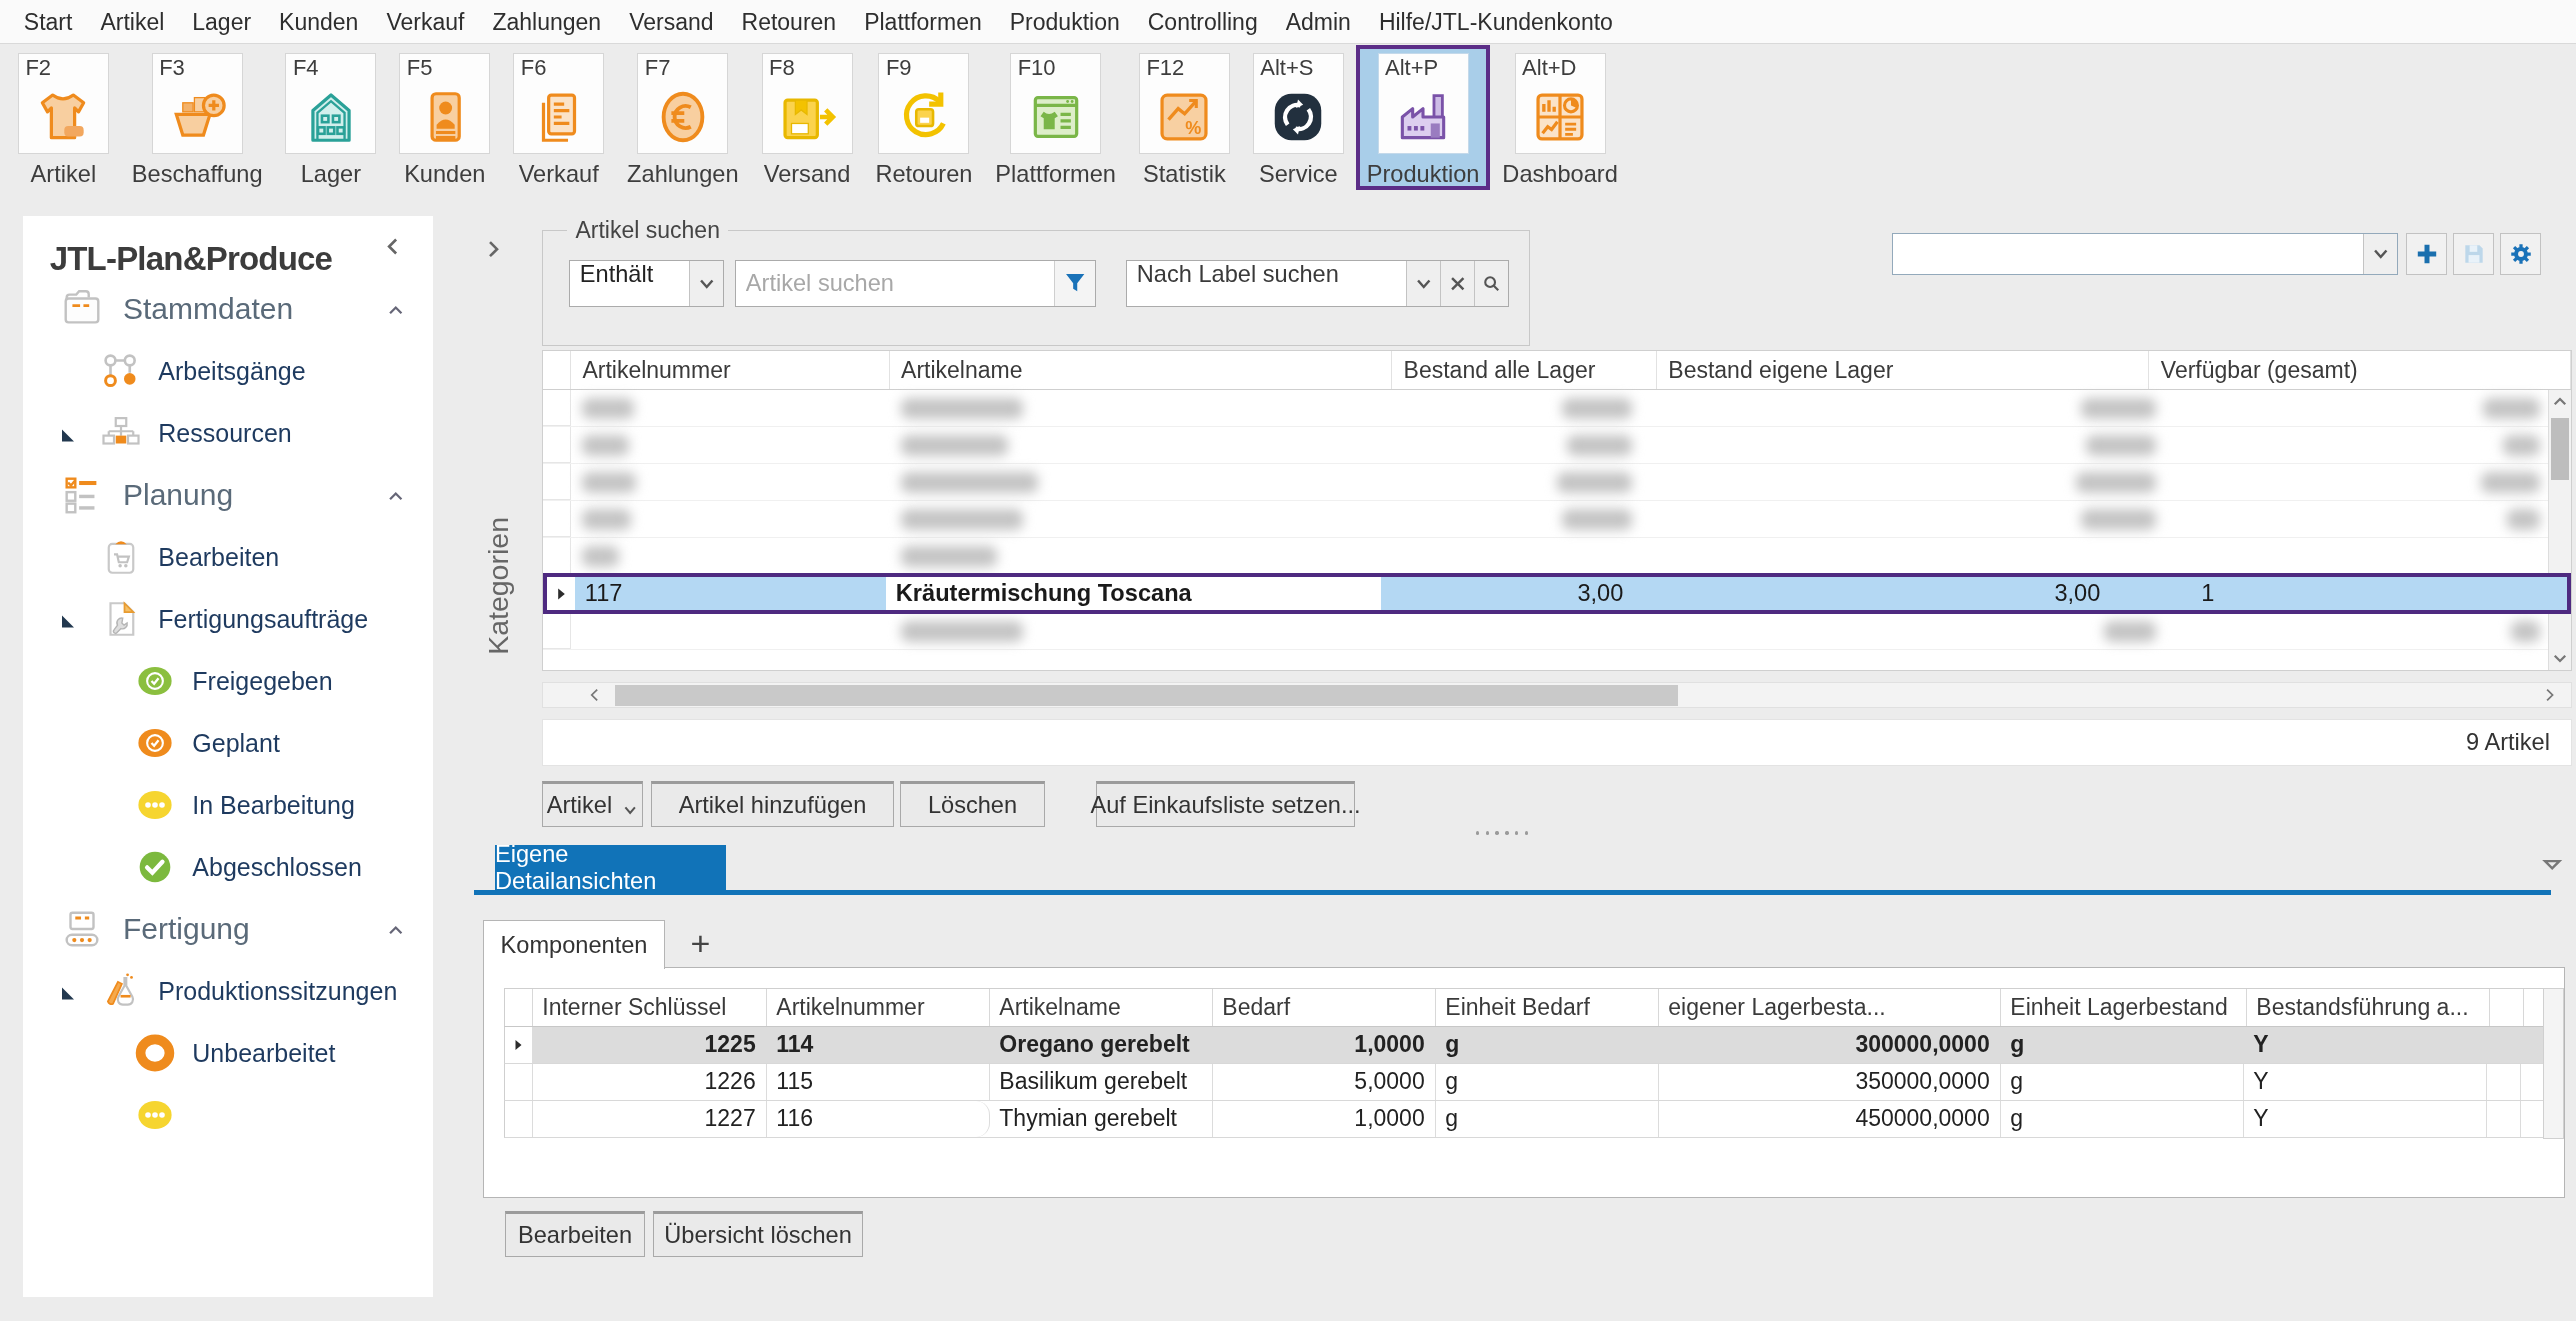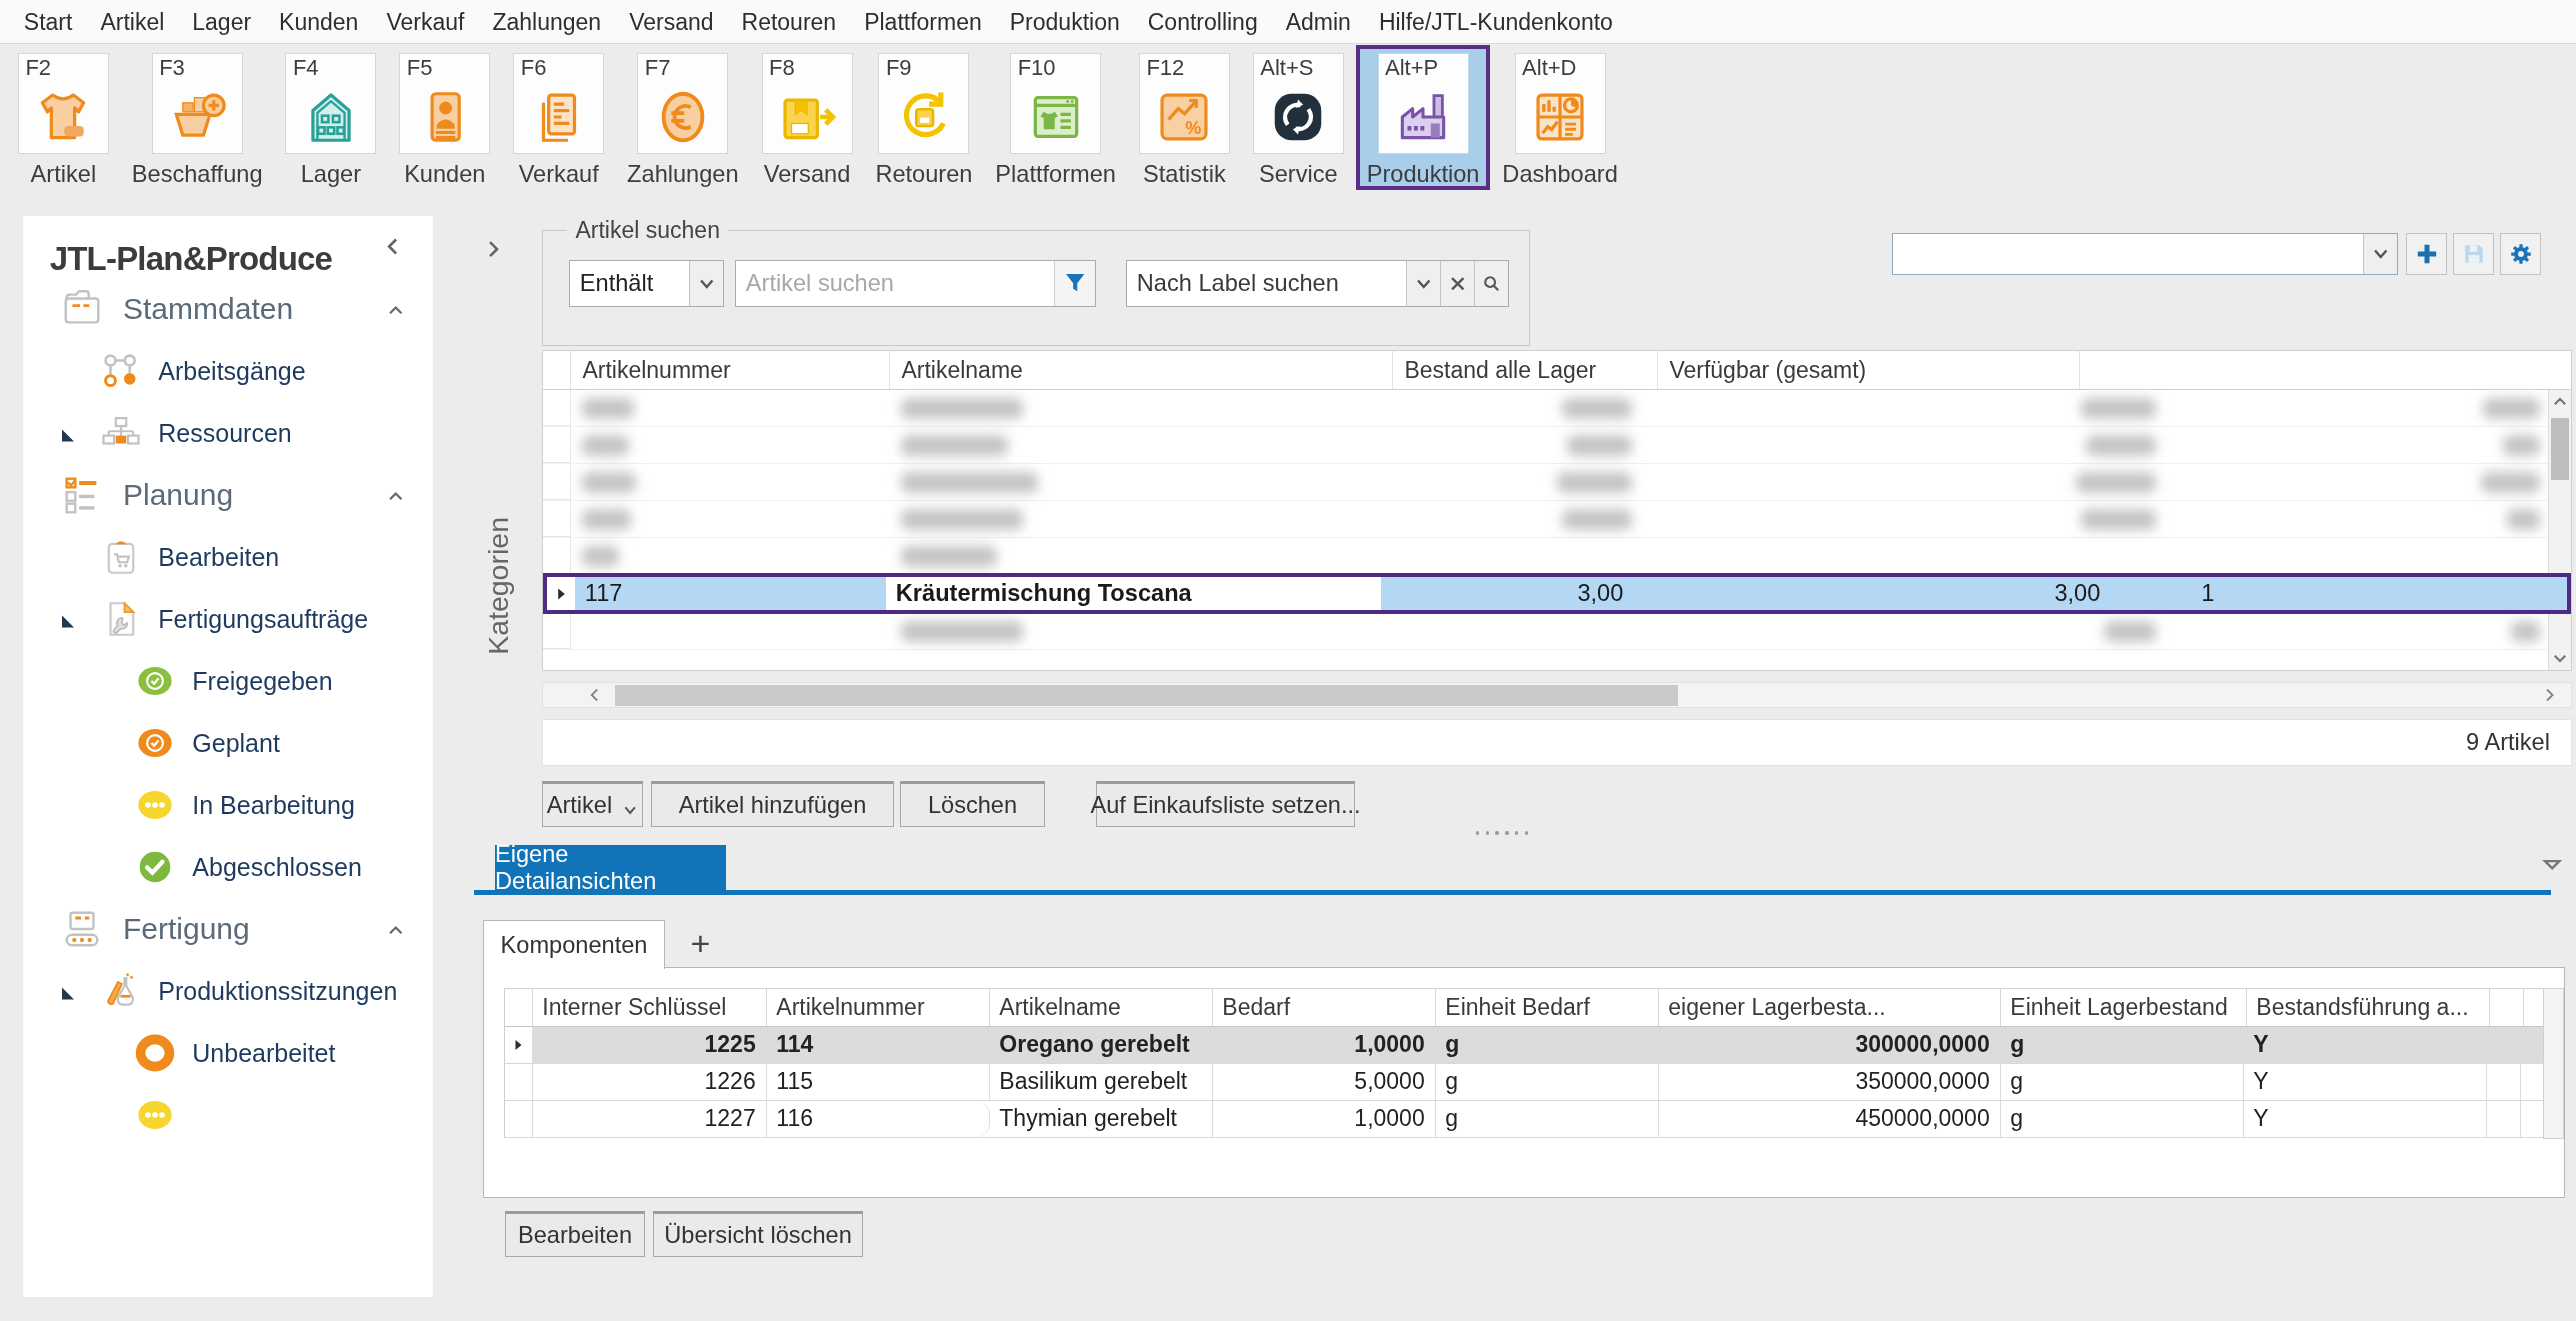"Enthält" .ctl { align-items: center -> none }
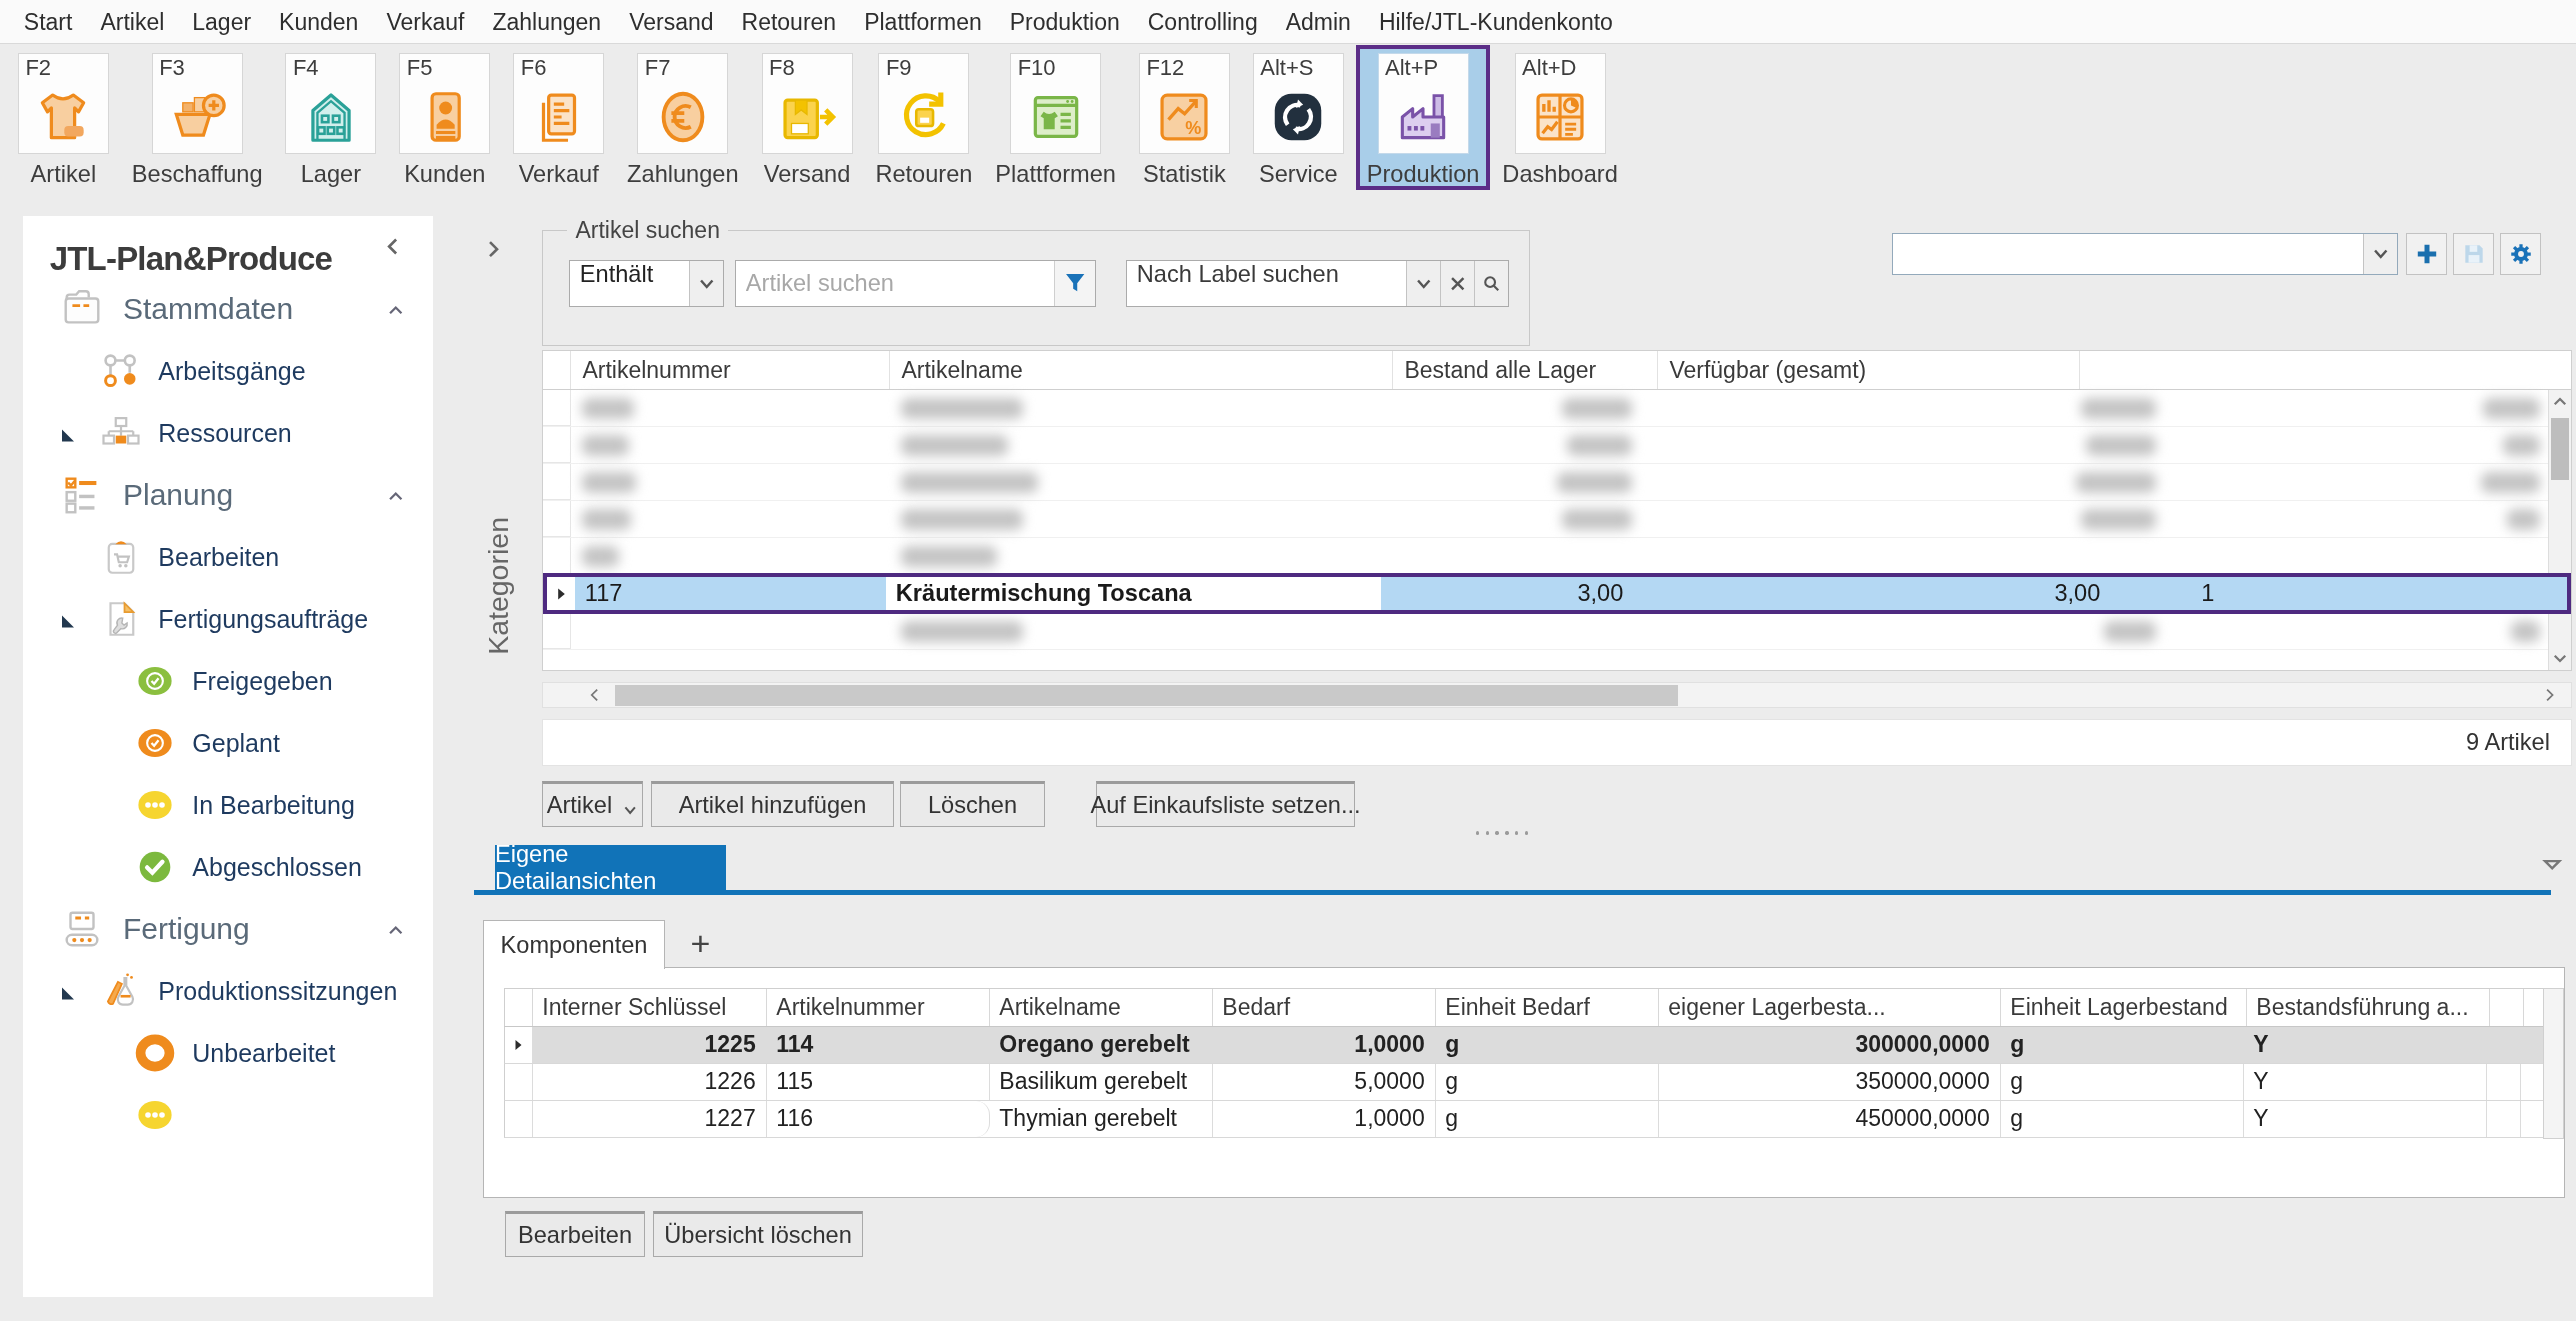"Bestand eigene Lager" div.mh-cell { html: none -> <div>Bestand eigene Lager</div> }
